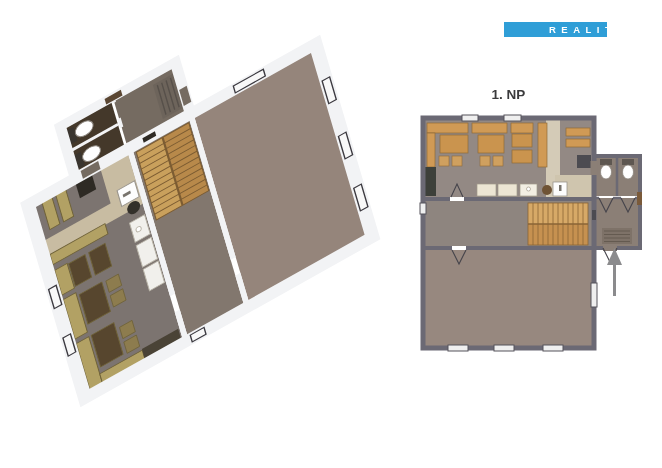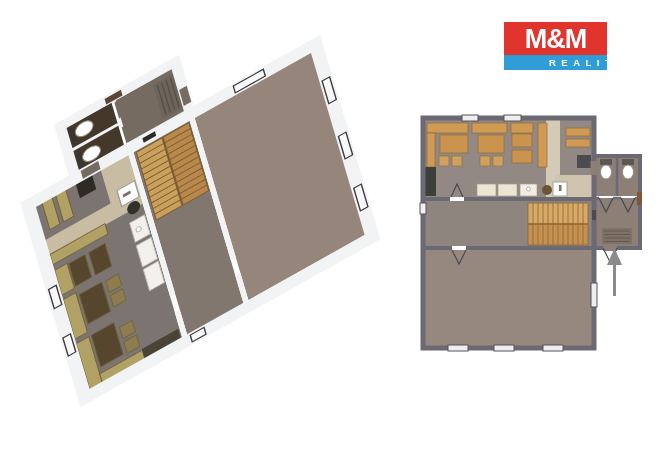"M&M" div.logo-red { html: <div>M&amp;M</div> -> none }
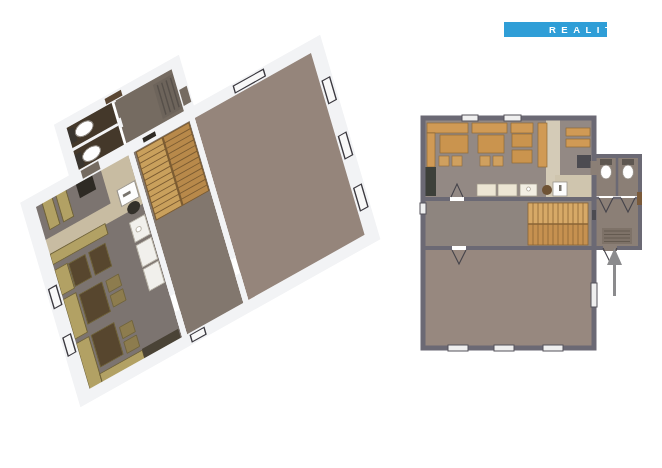"1. NP" div.floor-label { html: none -> <div>1. NP</div> }
